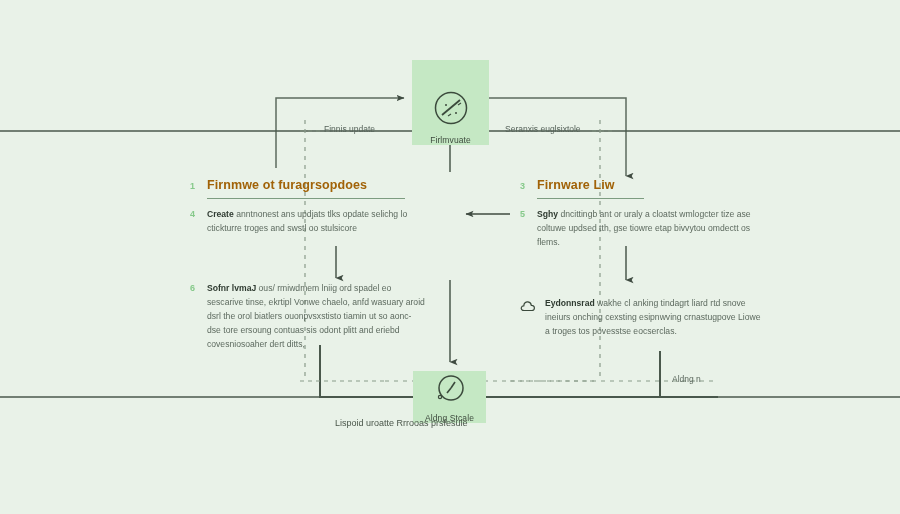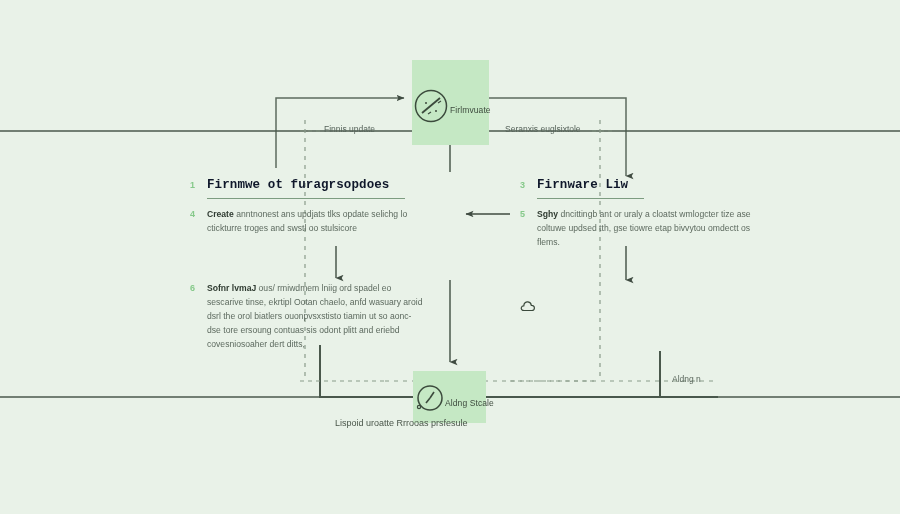"Firlmvuate" .node { flex-direction: row -> column; justify-content: space-between -> flex-end }
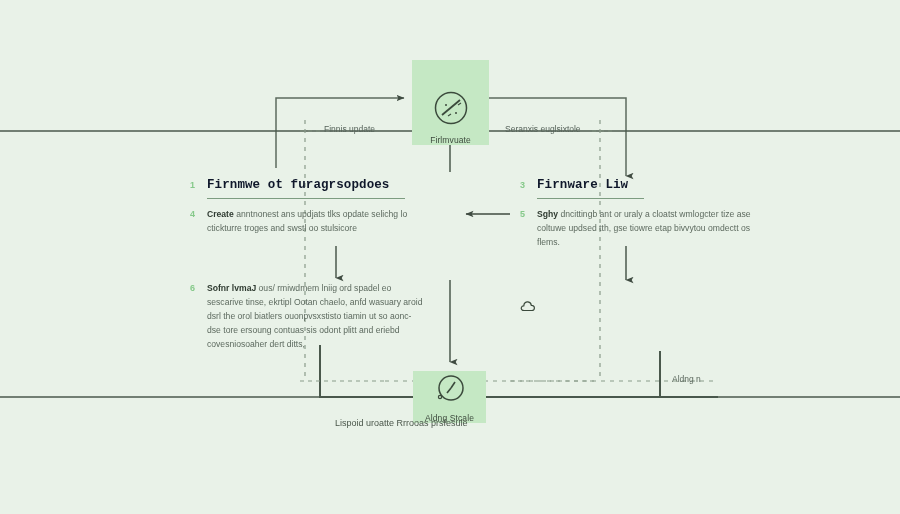"Firnmwe ot furagrsopdoes" .col-title { color: #0f172a -> #a16207; font-family: Liberation Mono, monospace -> none }
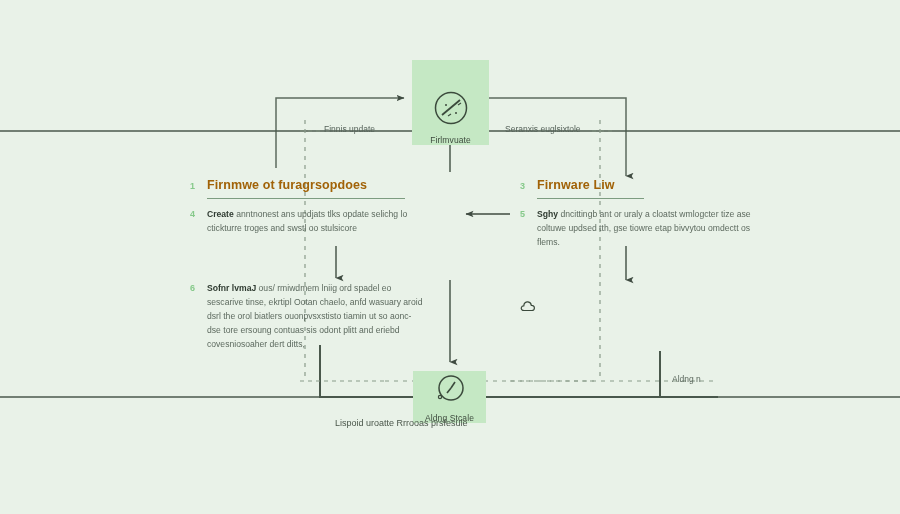"ous/ rmiwdmem lniig ord spadel" span { text: Ootan -> Vonwe }
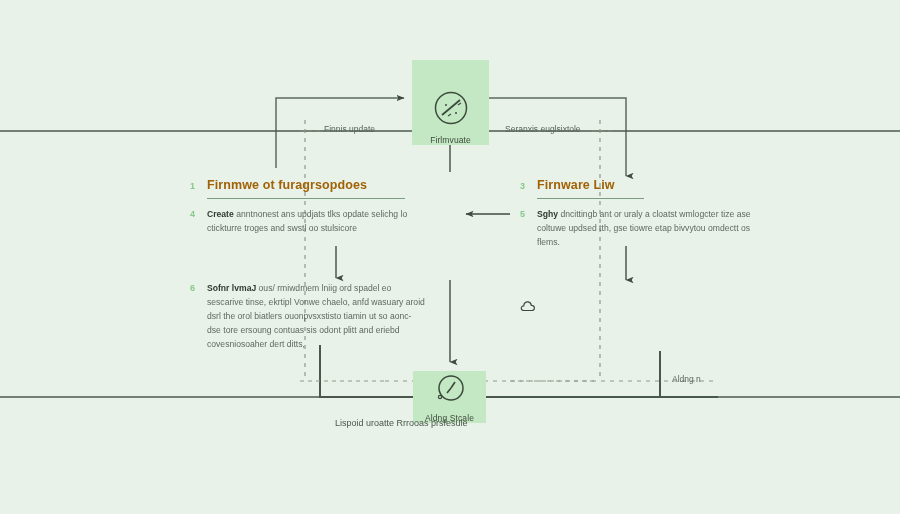"Eydonnsrad wakhe cl anking tindagrt" div.bullet-body { html: none -> <div> <b>Eydonnsrad</b> <span>wakhe cl anking tindagrt liard rtd snove ineiurs onching cexsting esipnwving crnastugpove Liowe a troges tos povesstse eocserclas.</span> </div> }
